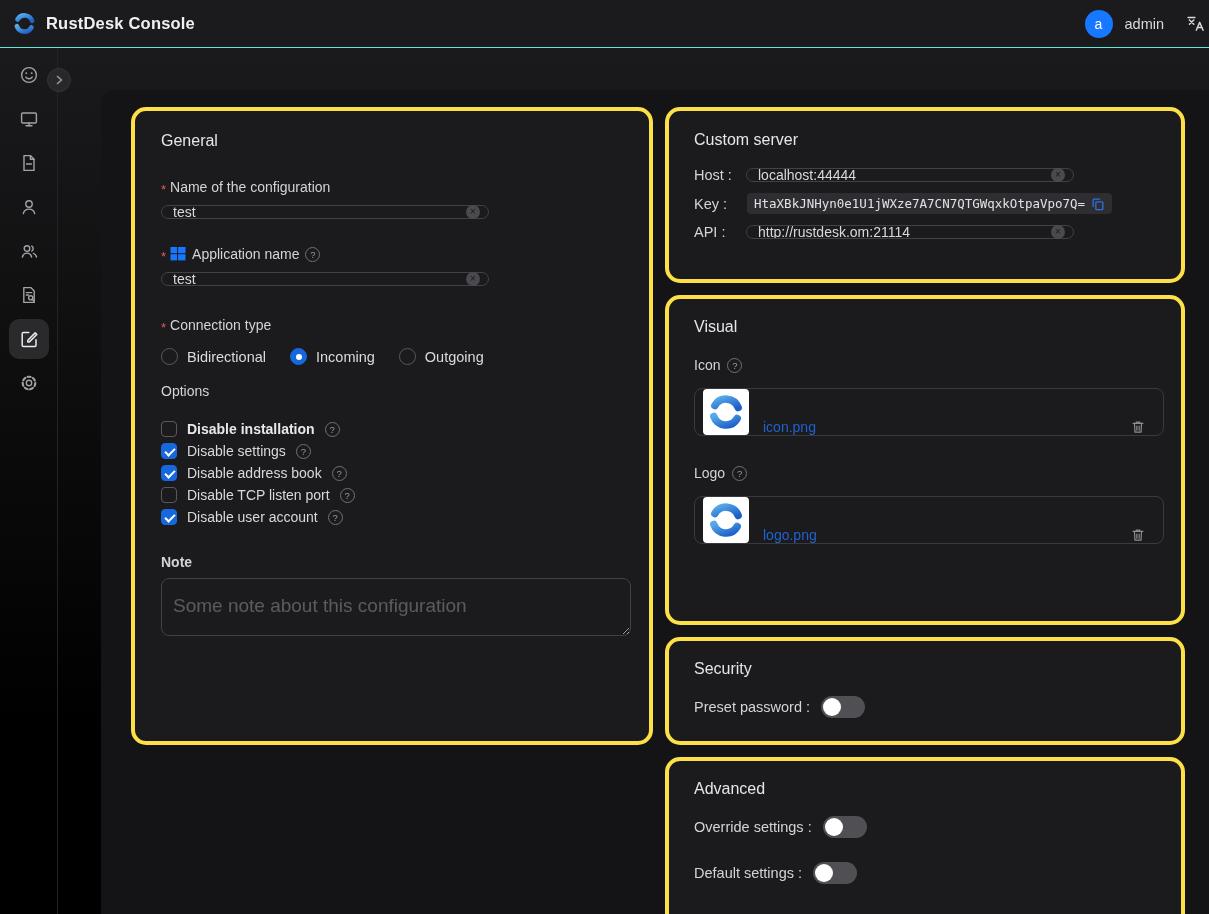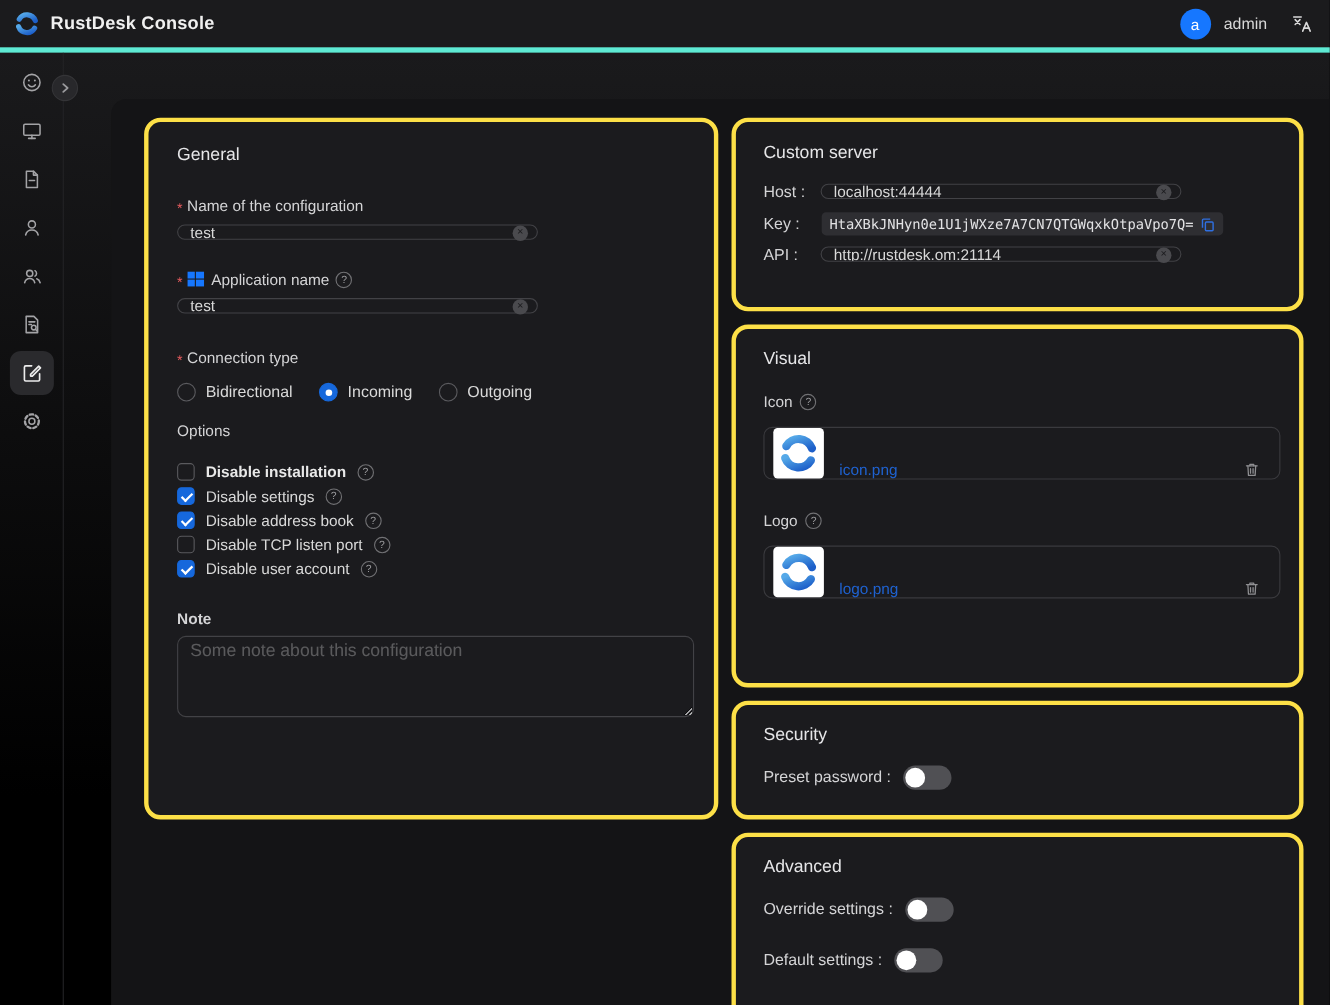"RustDesk Console" .topbar { border-bottom: 5px solid #5eead4 -> 1px solid #5eead4; padding: 0 16px 0 12px -> 0 4px 0 12px }
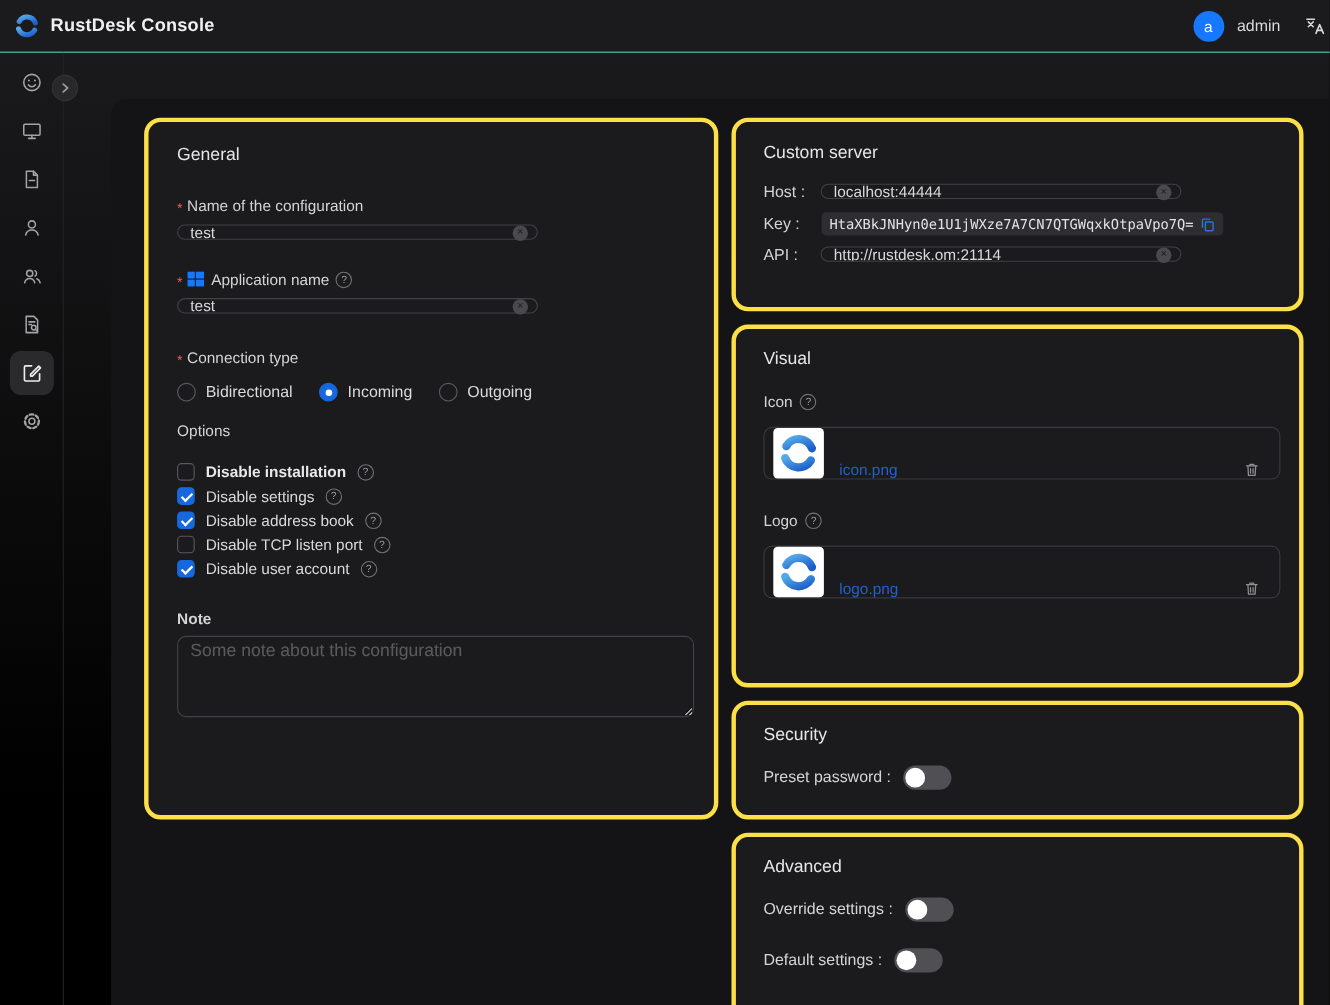"Some note about this configuration" .note-area { font-size: 16px -> 19px; height: 74px -> 58px; padding: 4px 11px -> 16px 11px }
